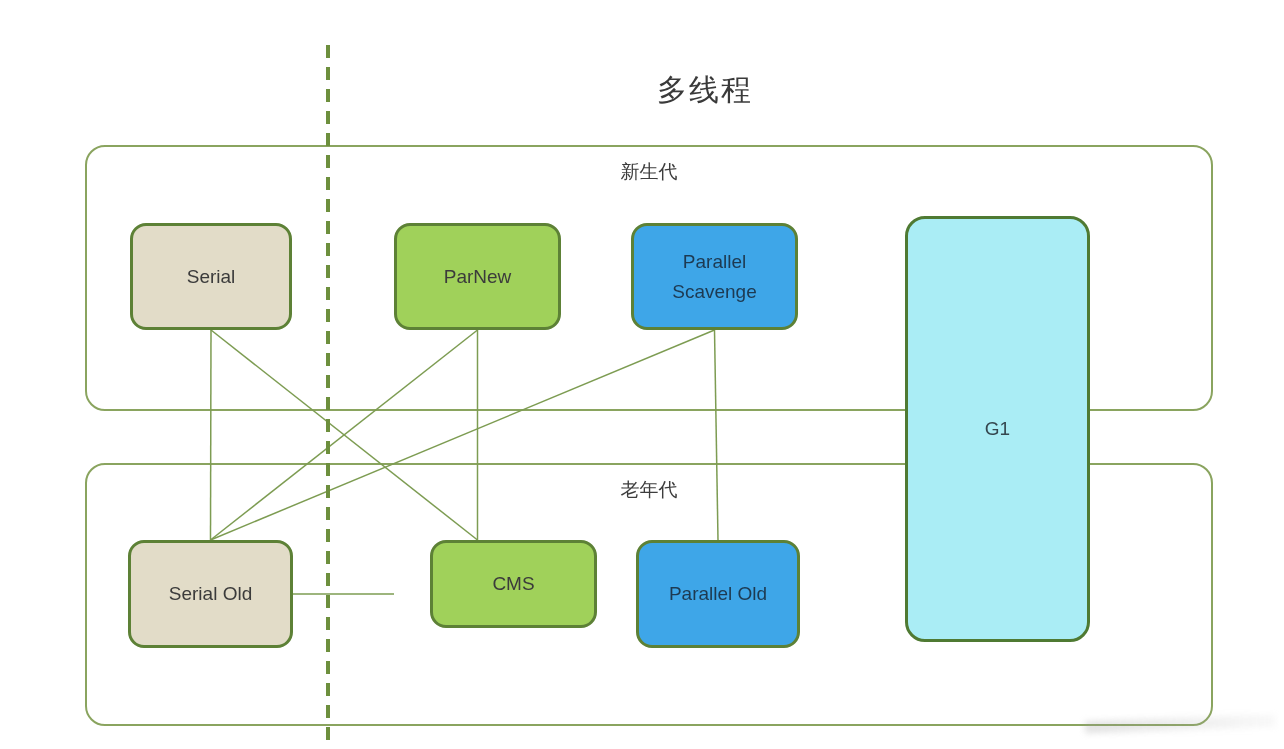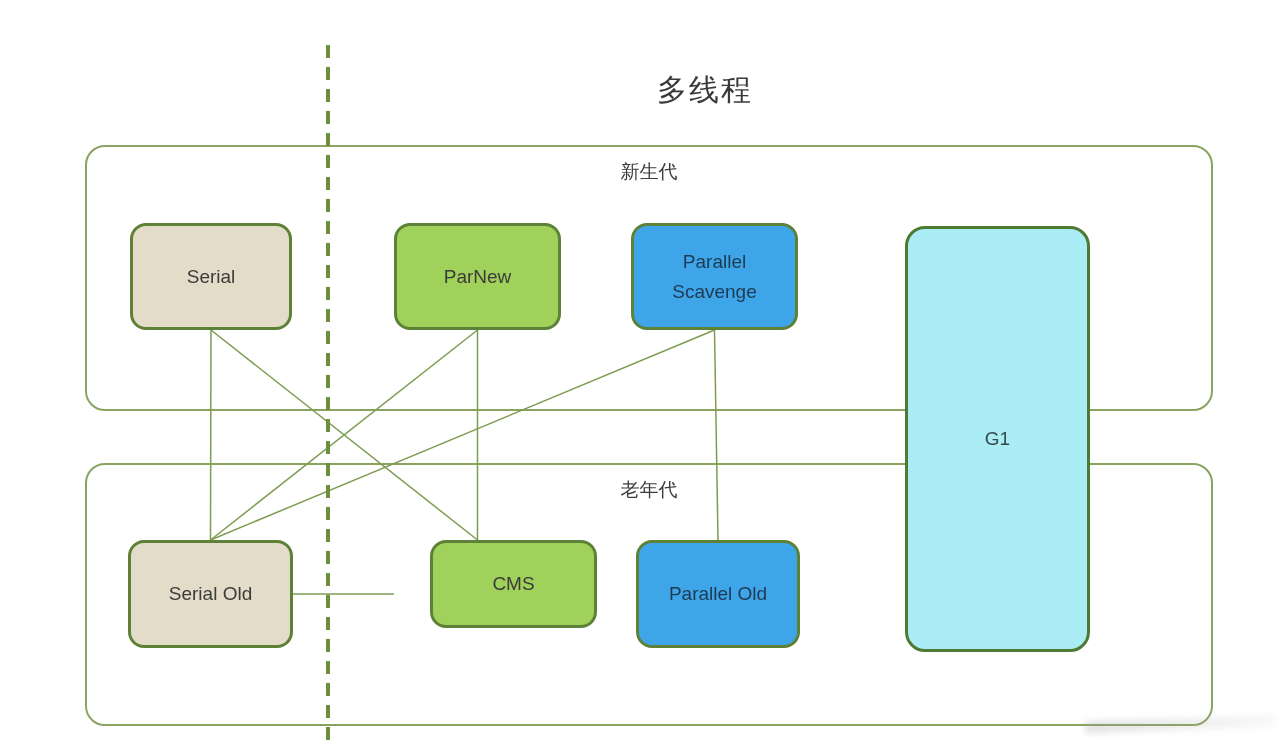"G1" #node-g1 { top: 226px -> 216px }
